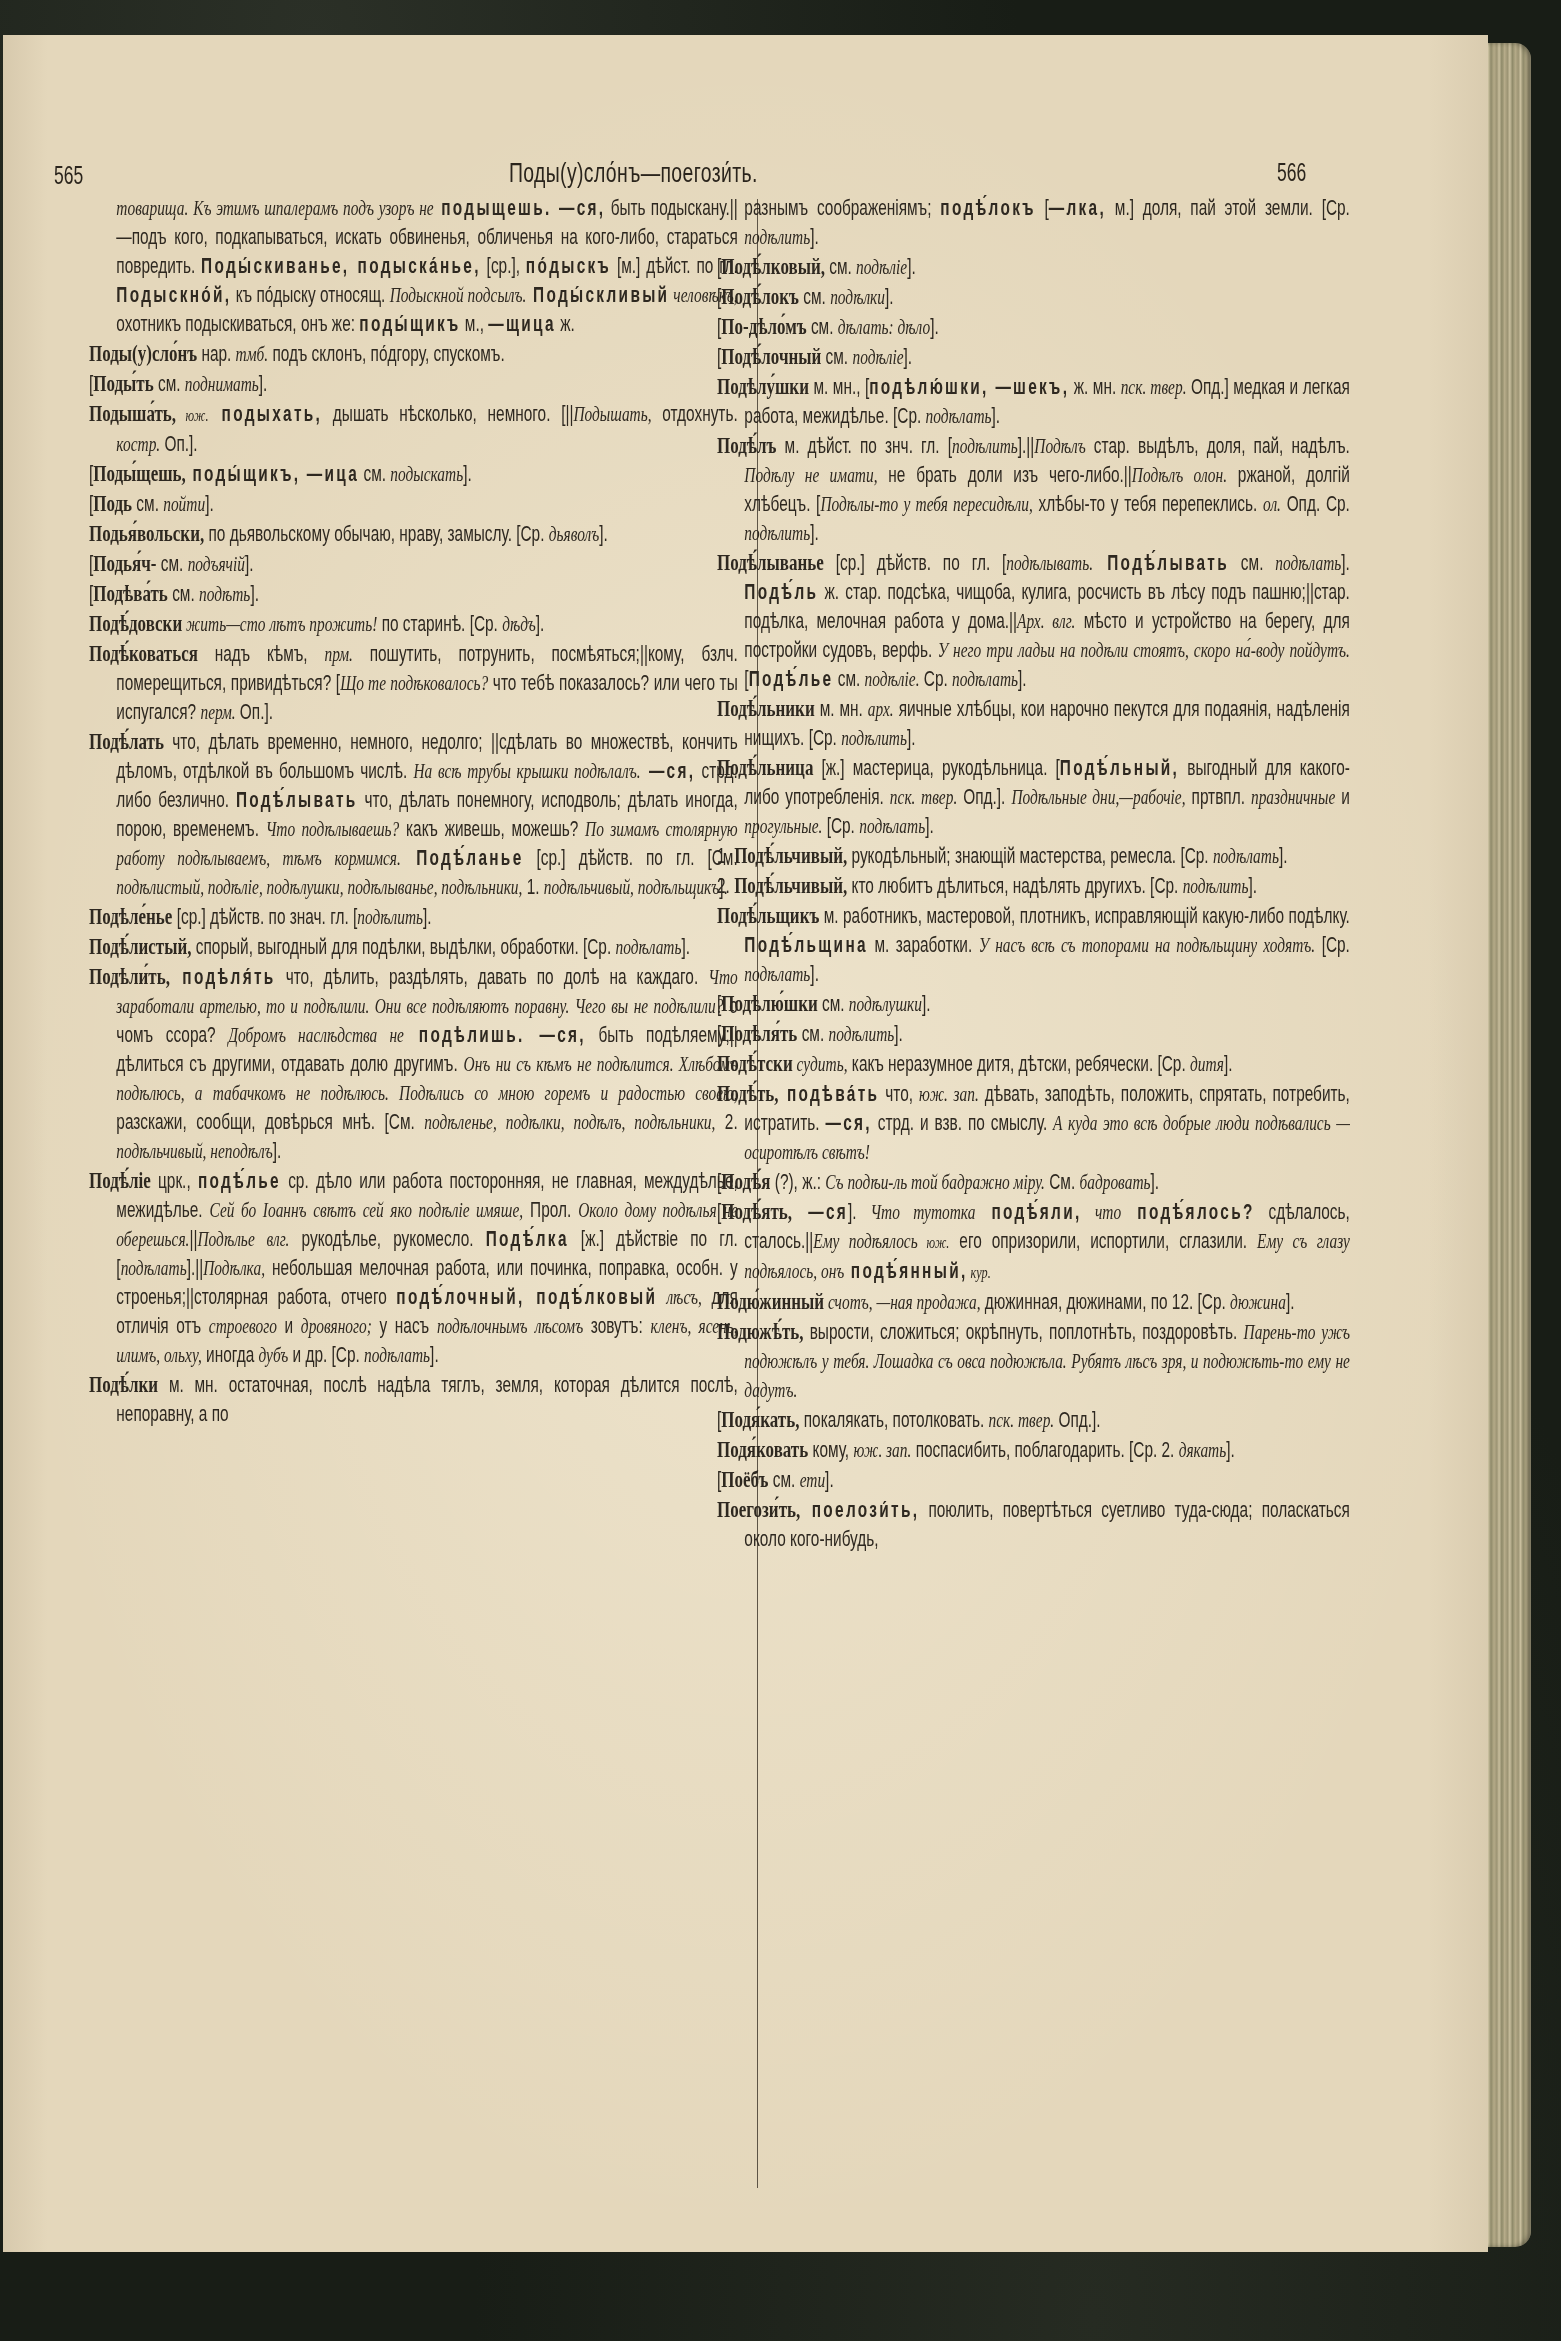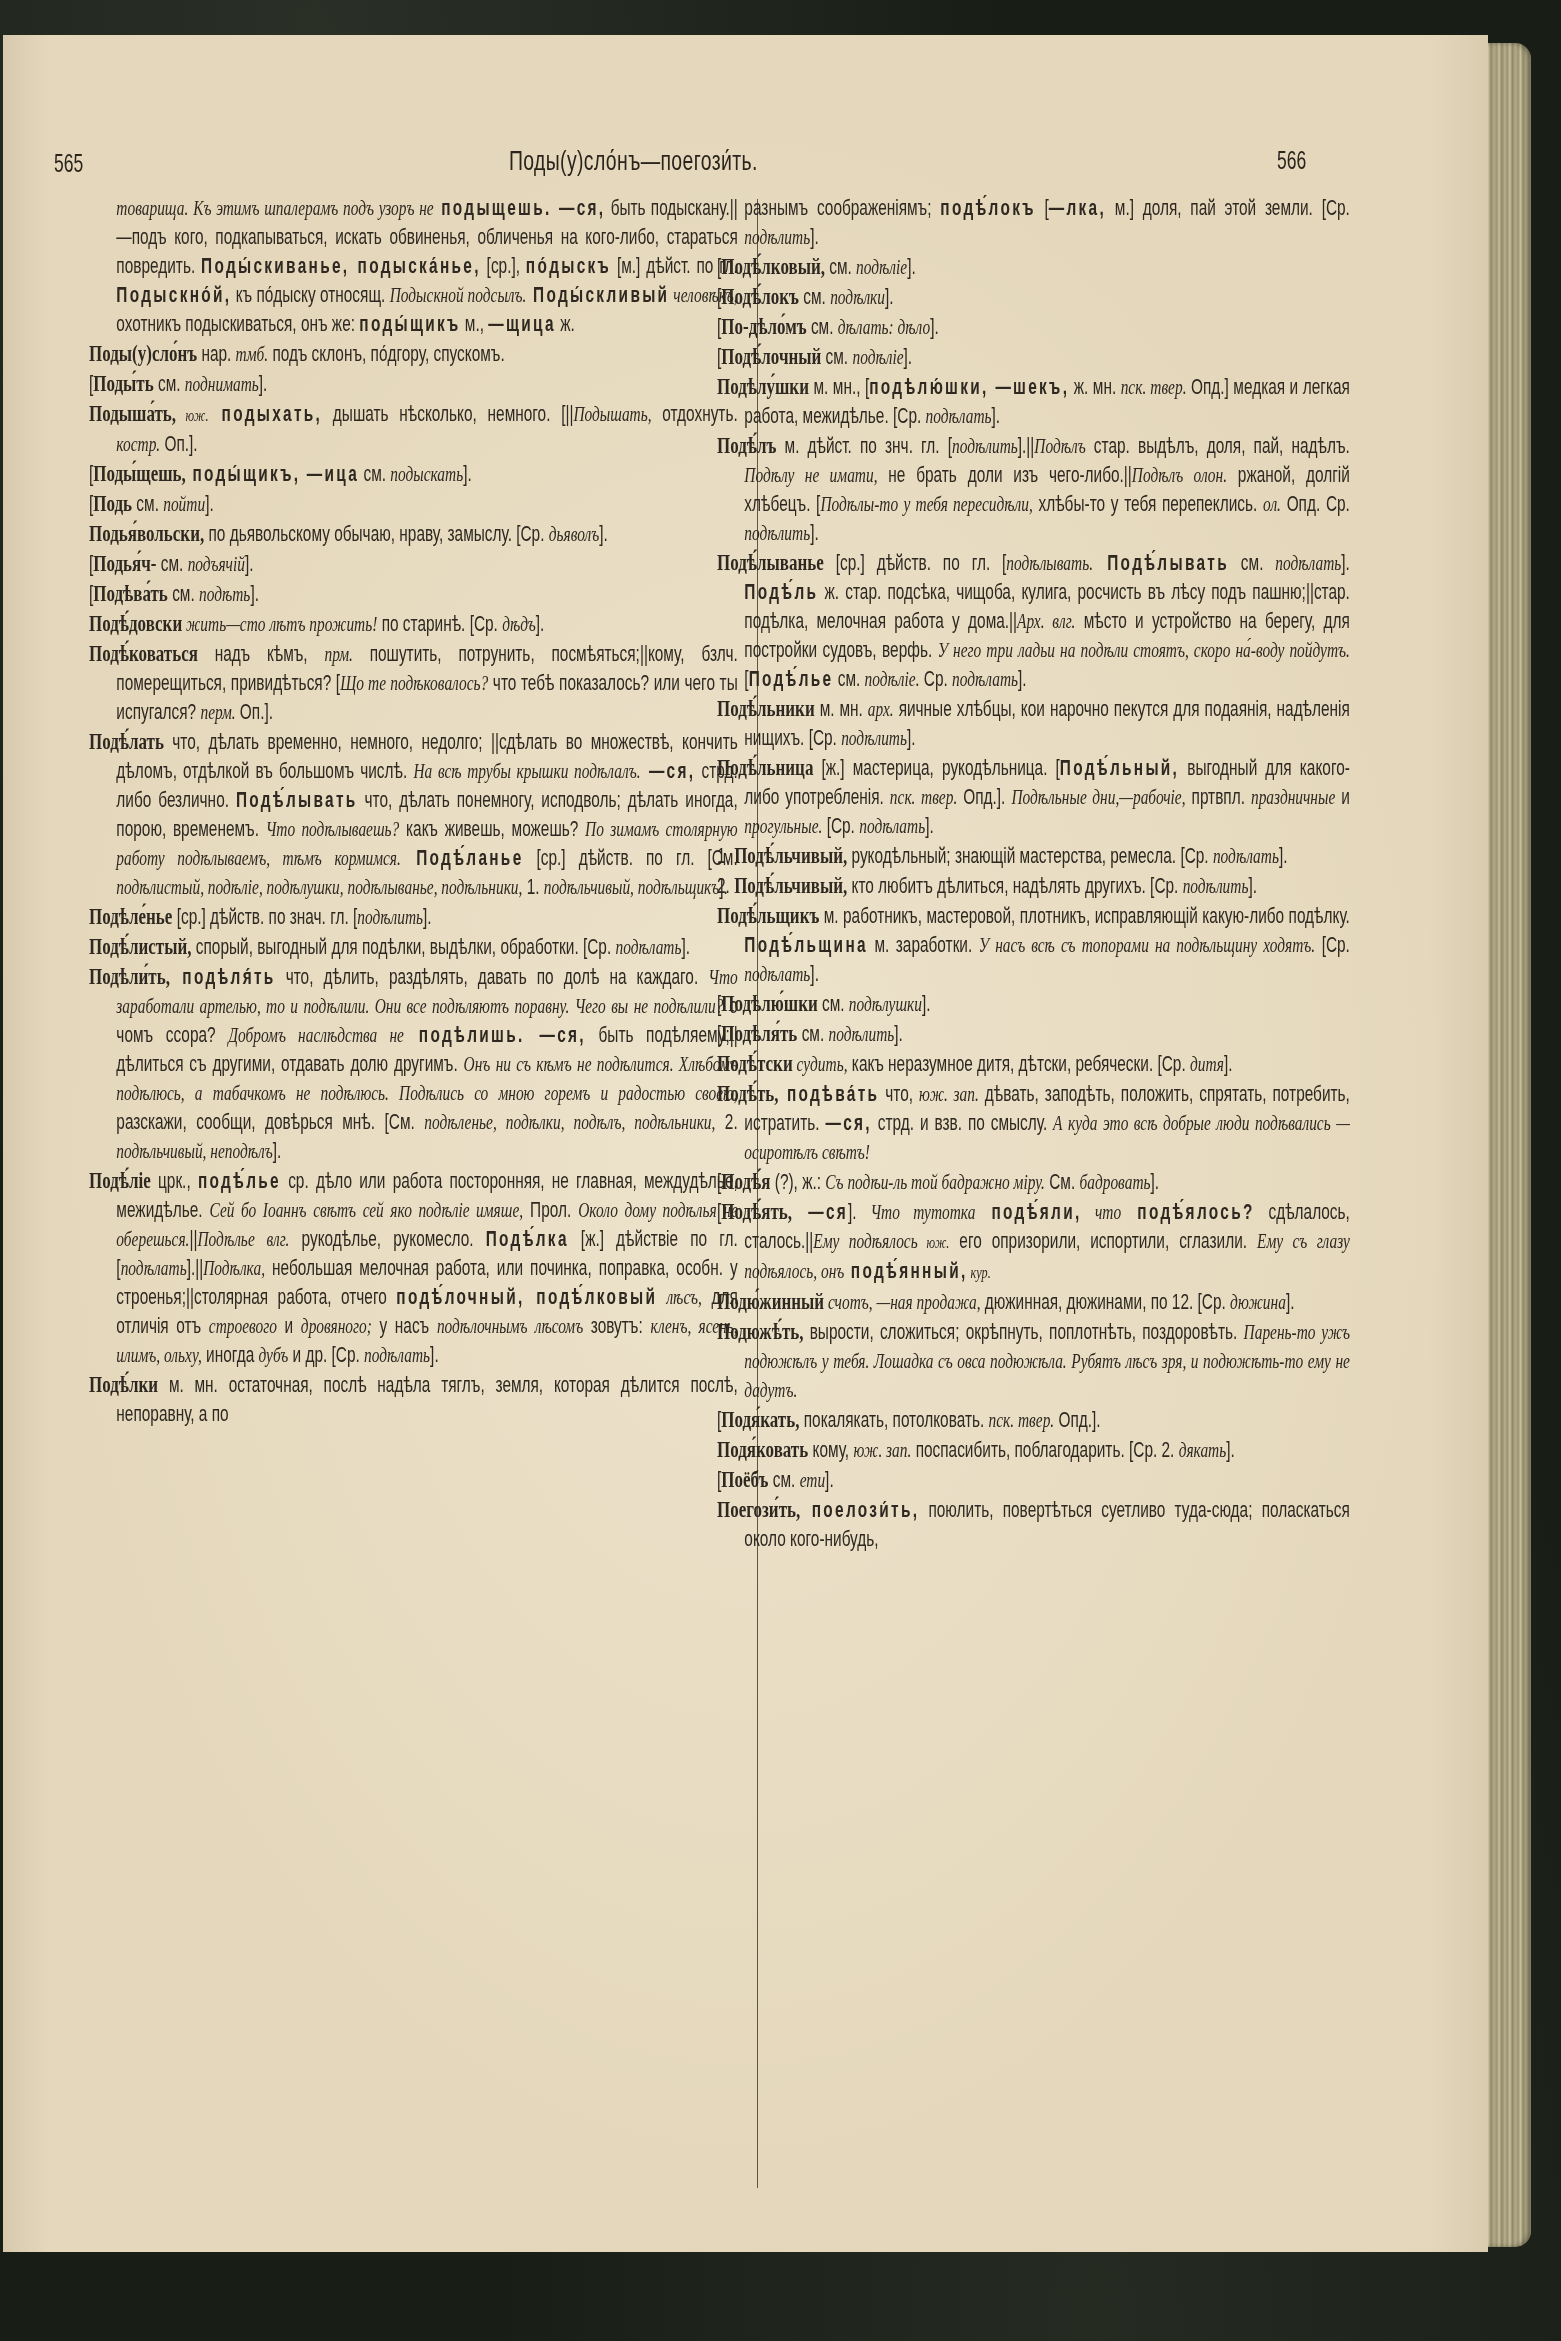"565" .running-head { top: 146px -> 158px }
